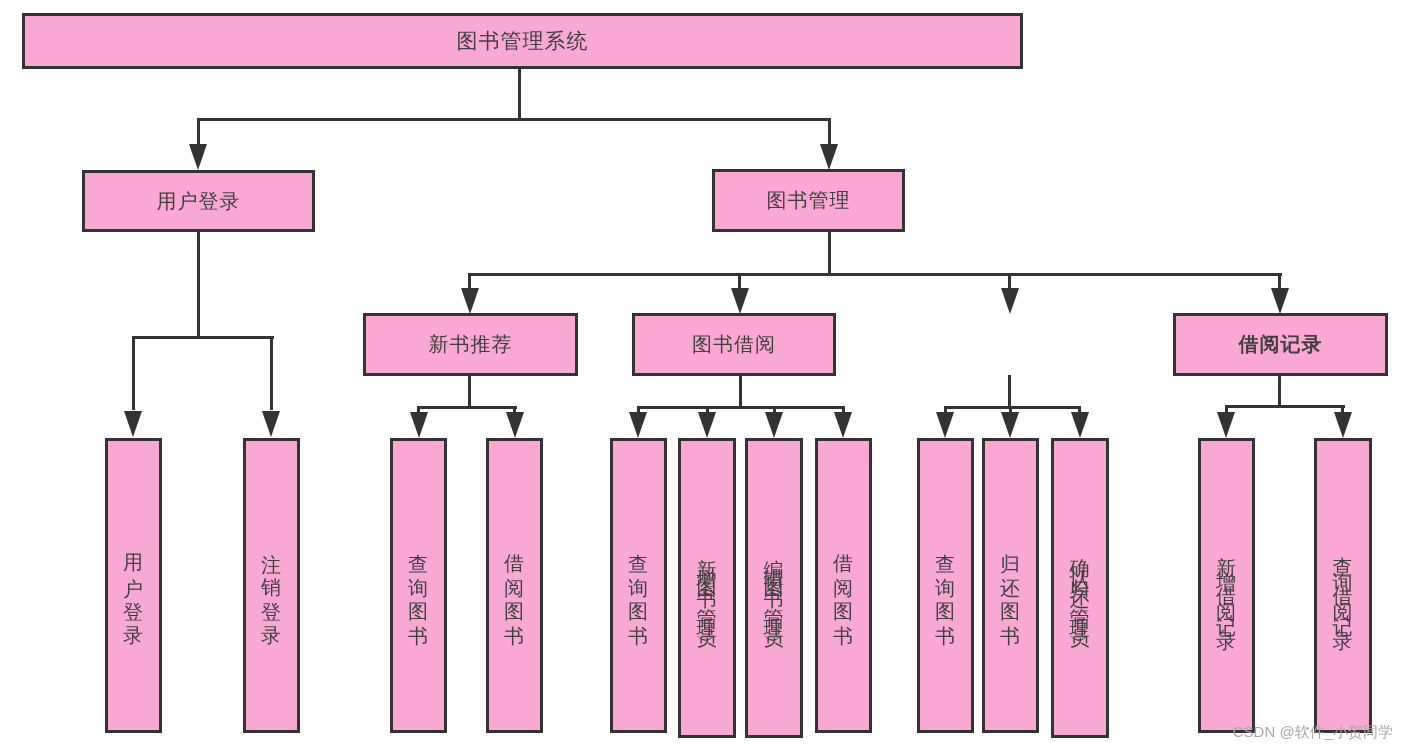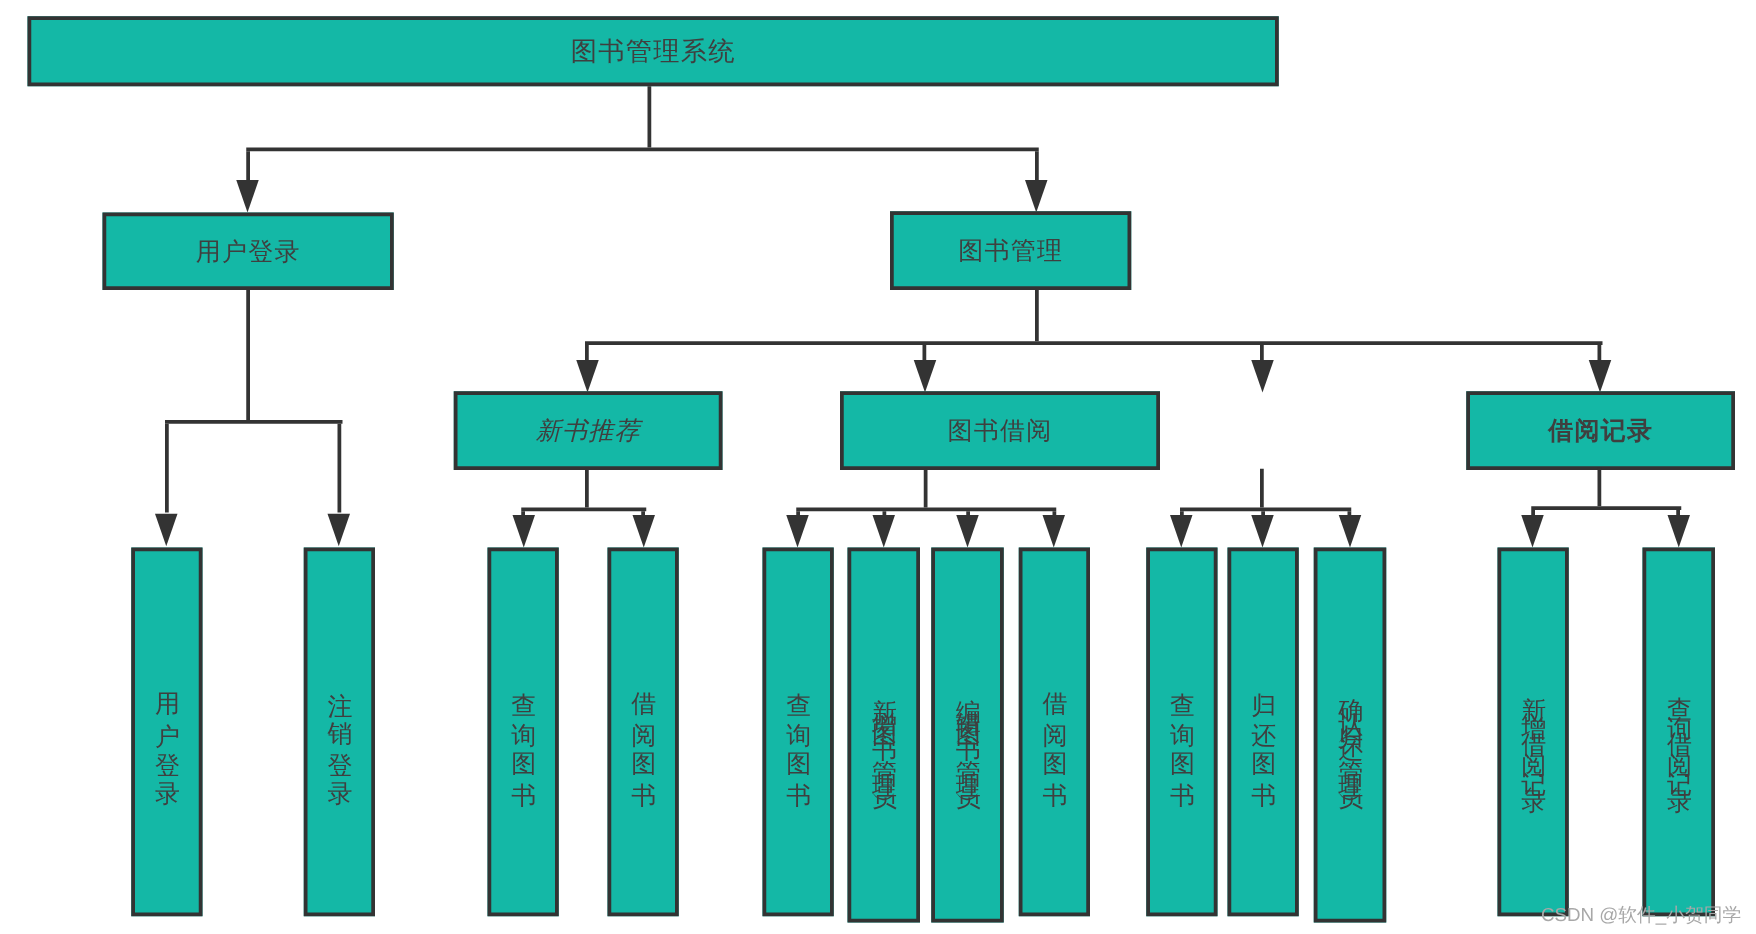"图书管理系统" .box { background: #14b8a6 -> #f9a8d4 }
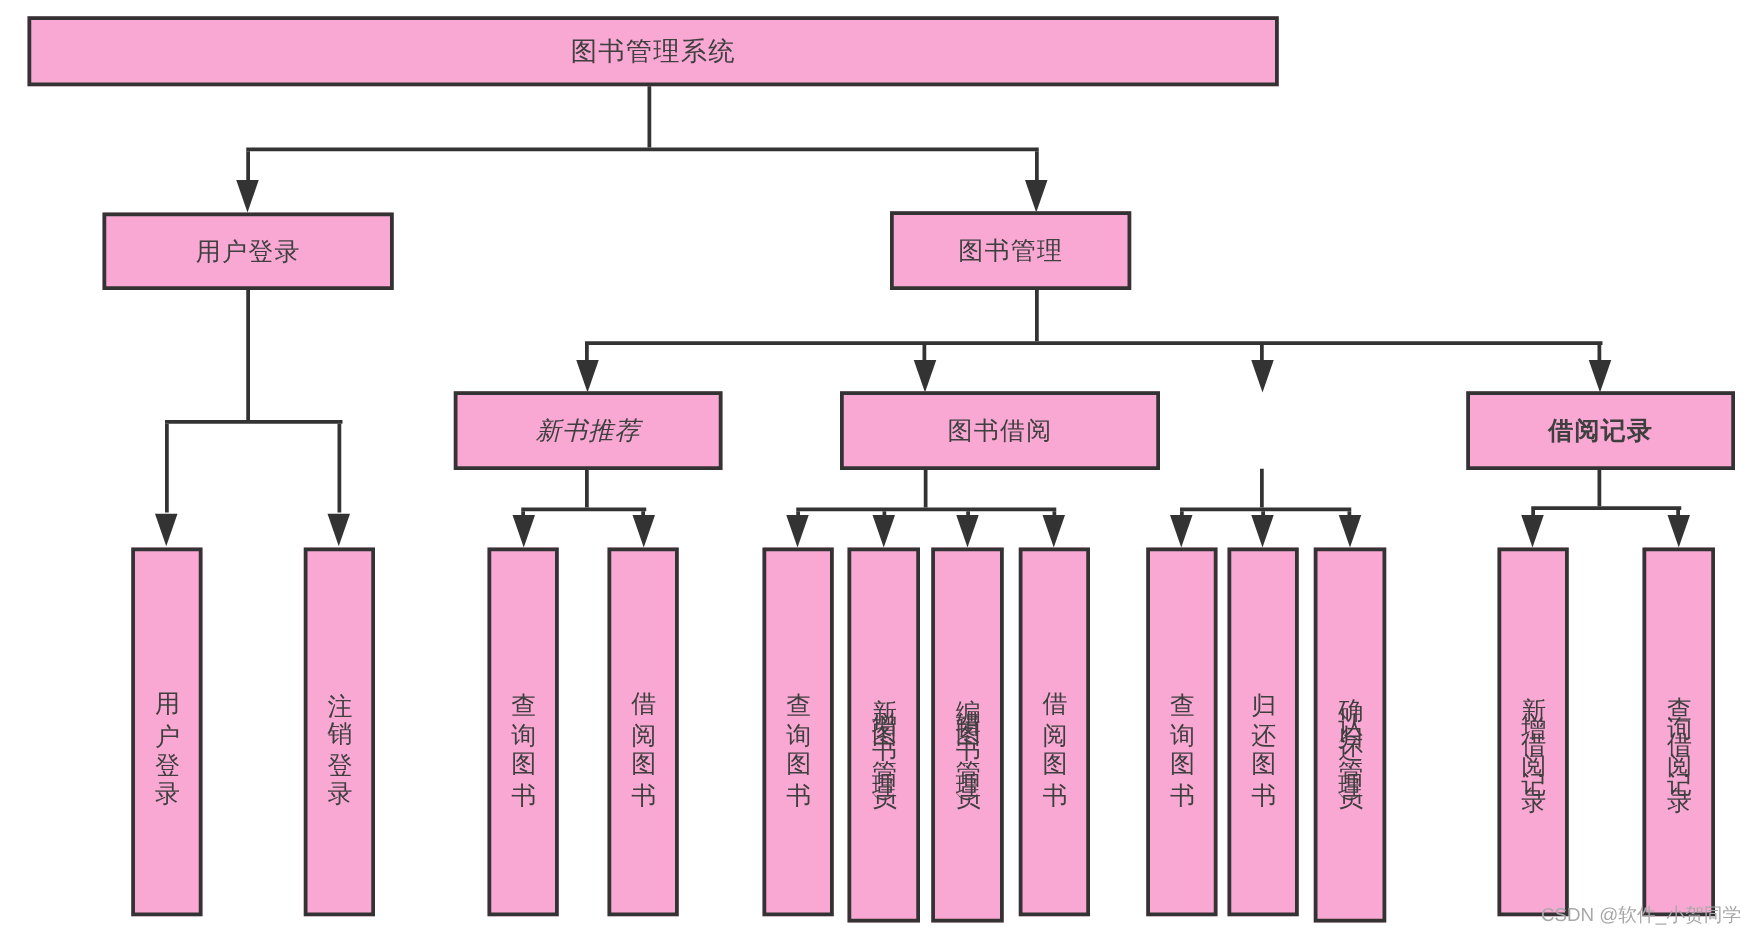"新书推荐" div.box { font-style: italic -> none }
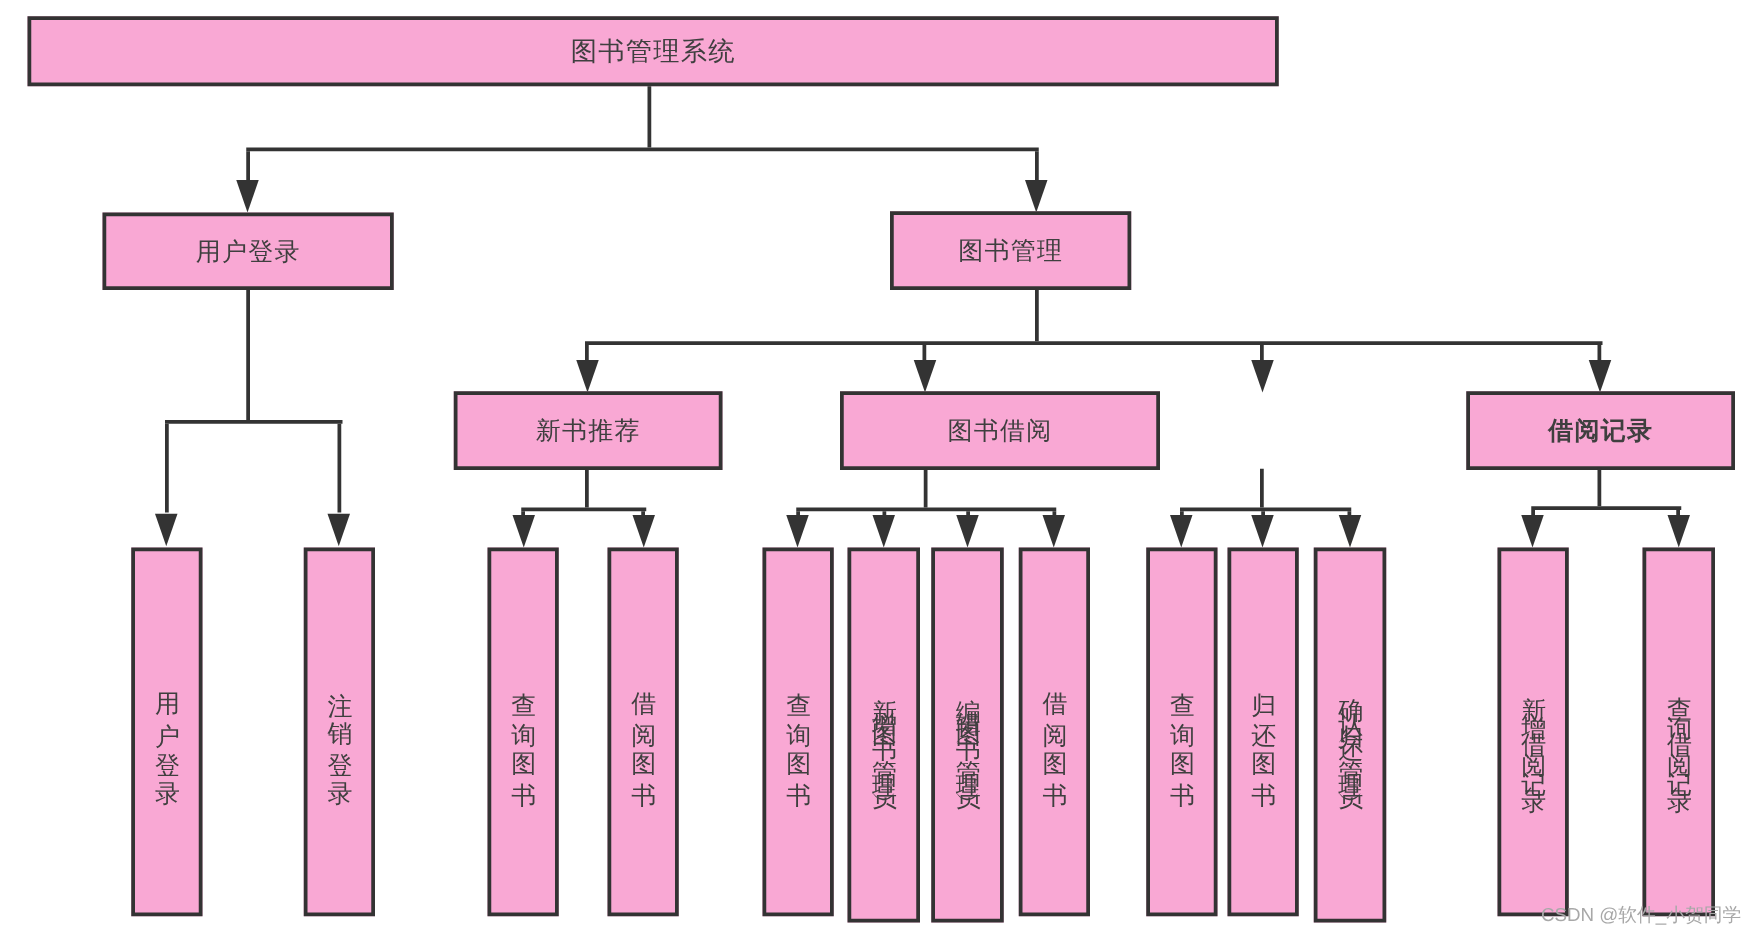"图书借阅" div.box { margin-left: 40px -> none; width: 256px -> 204px }
